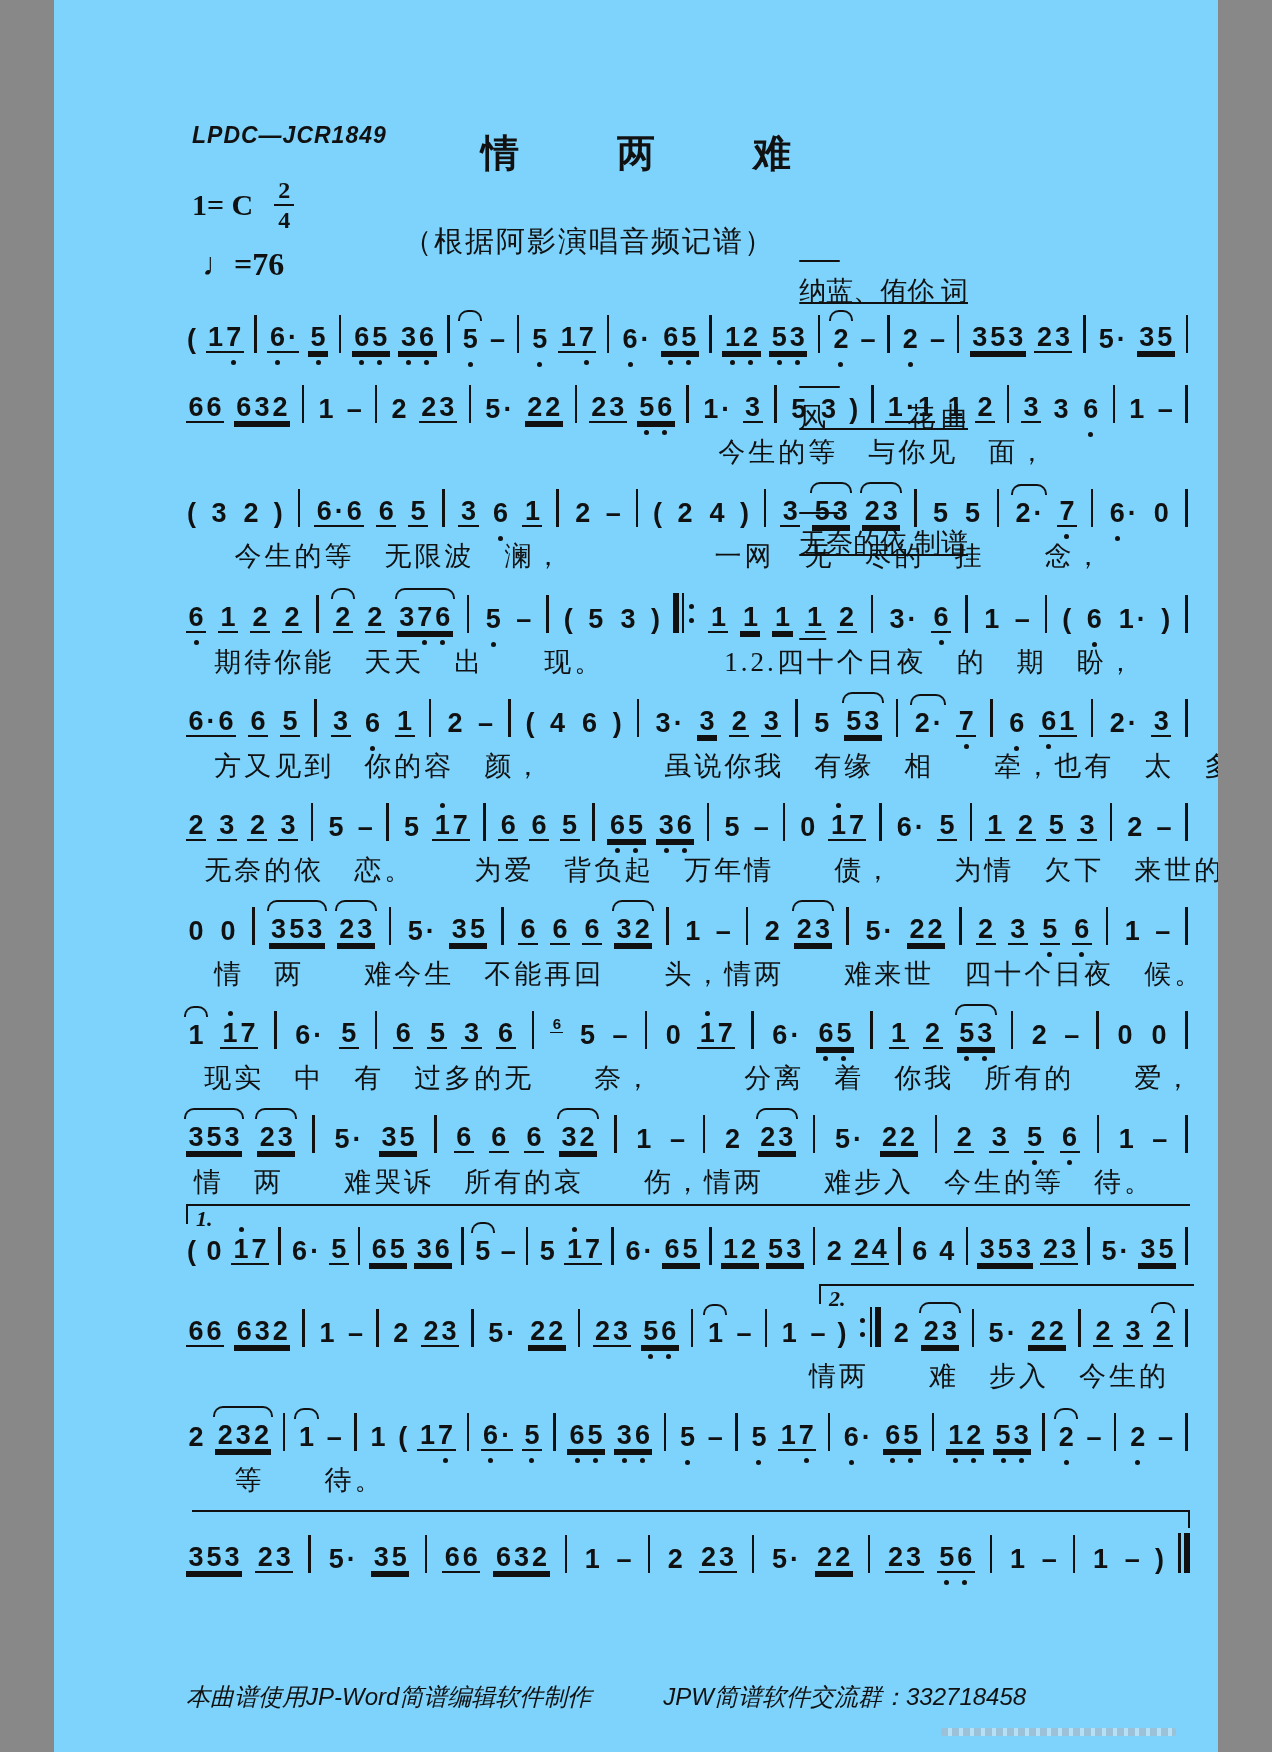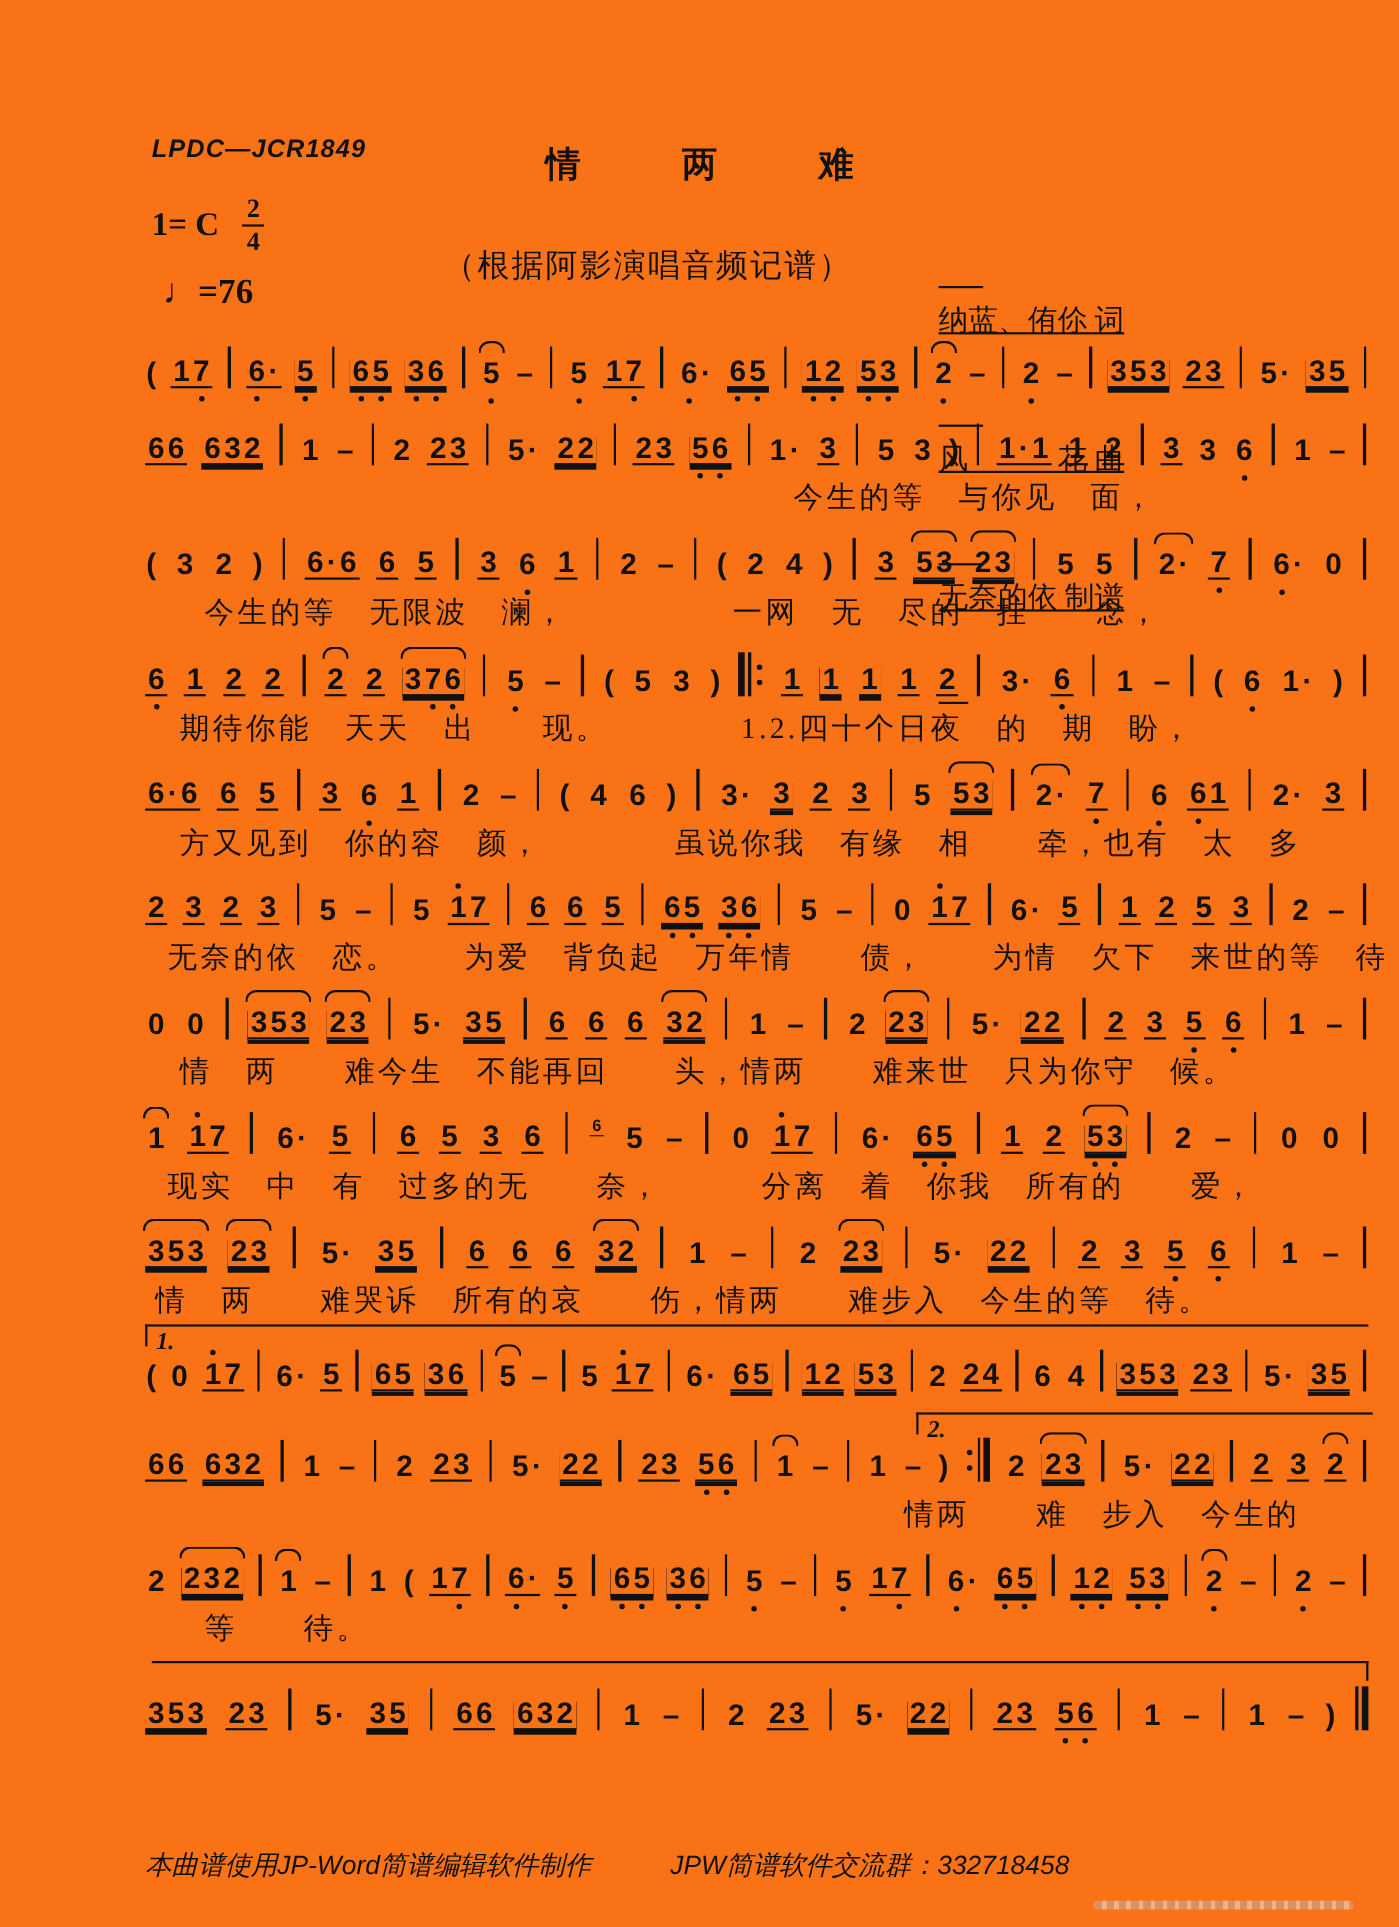"LPDC—JCR1849" .page { background: #f97316 -> #7dd3fc; width: 1272px -> 1164px }
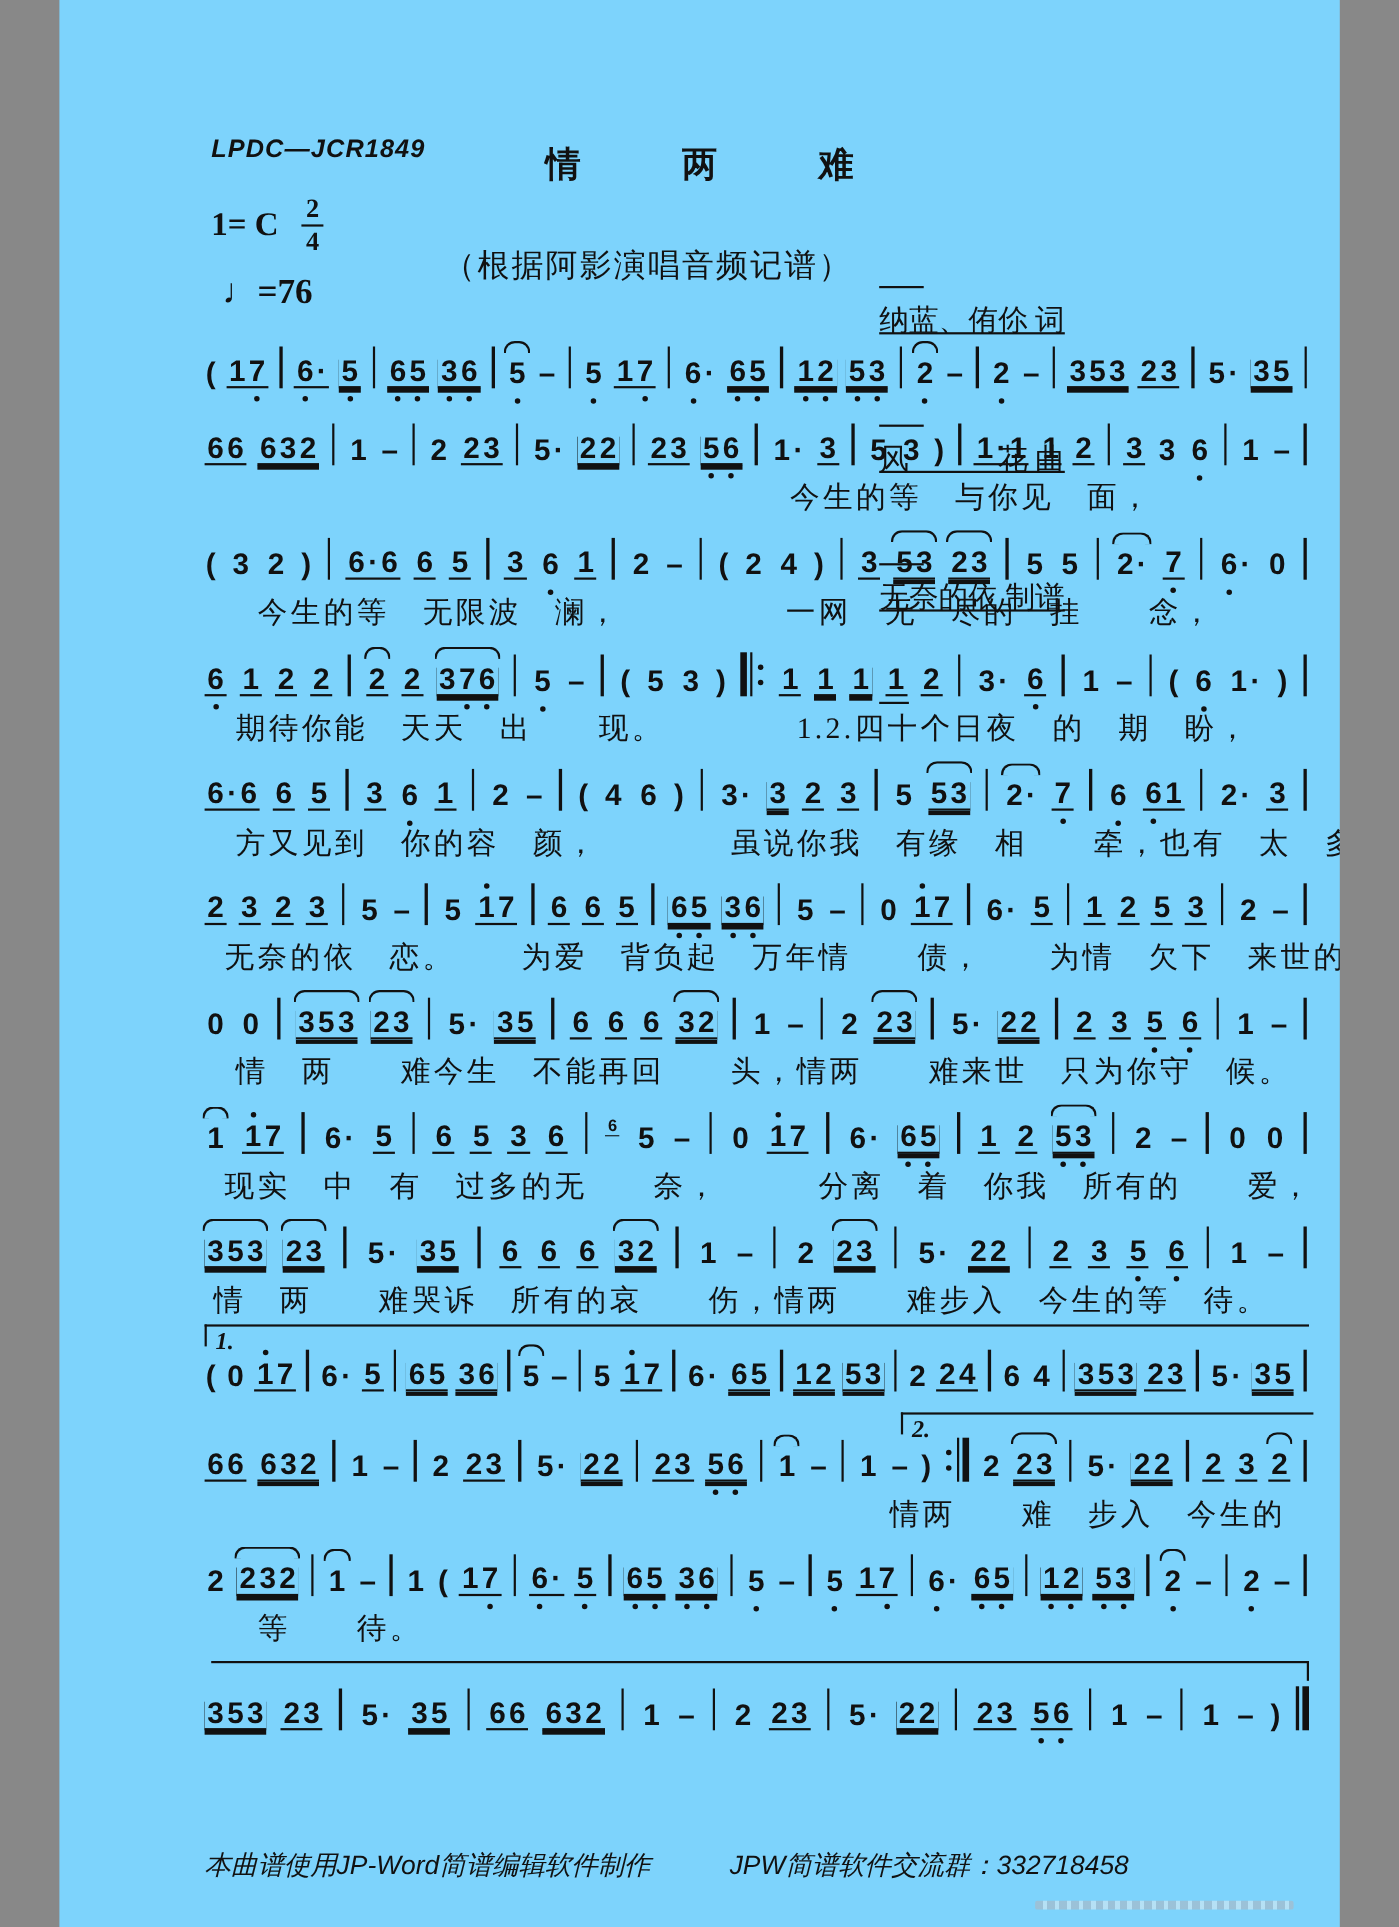"情 两 难" .title { font-size: 32px -> 38px }
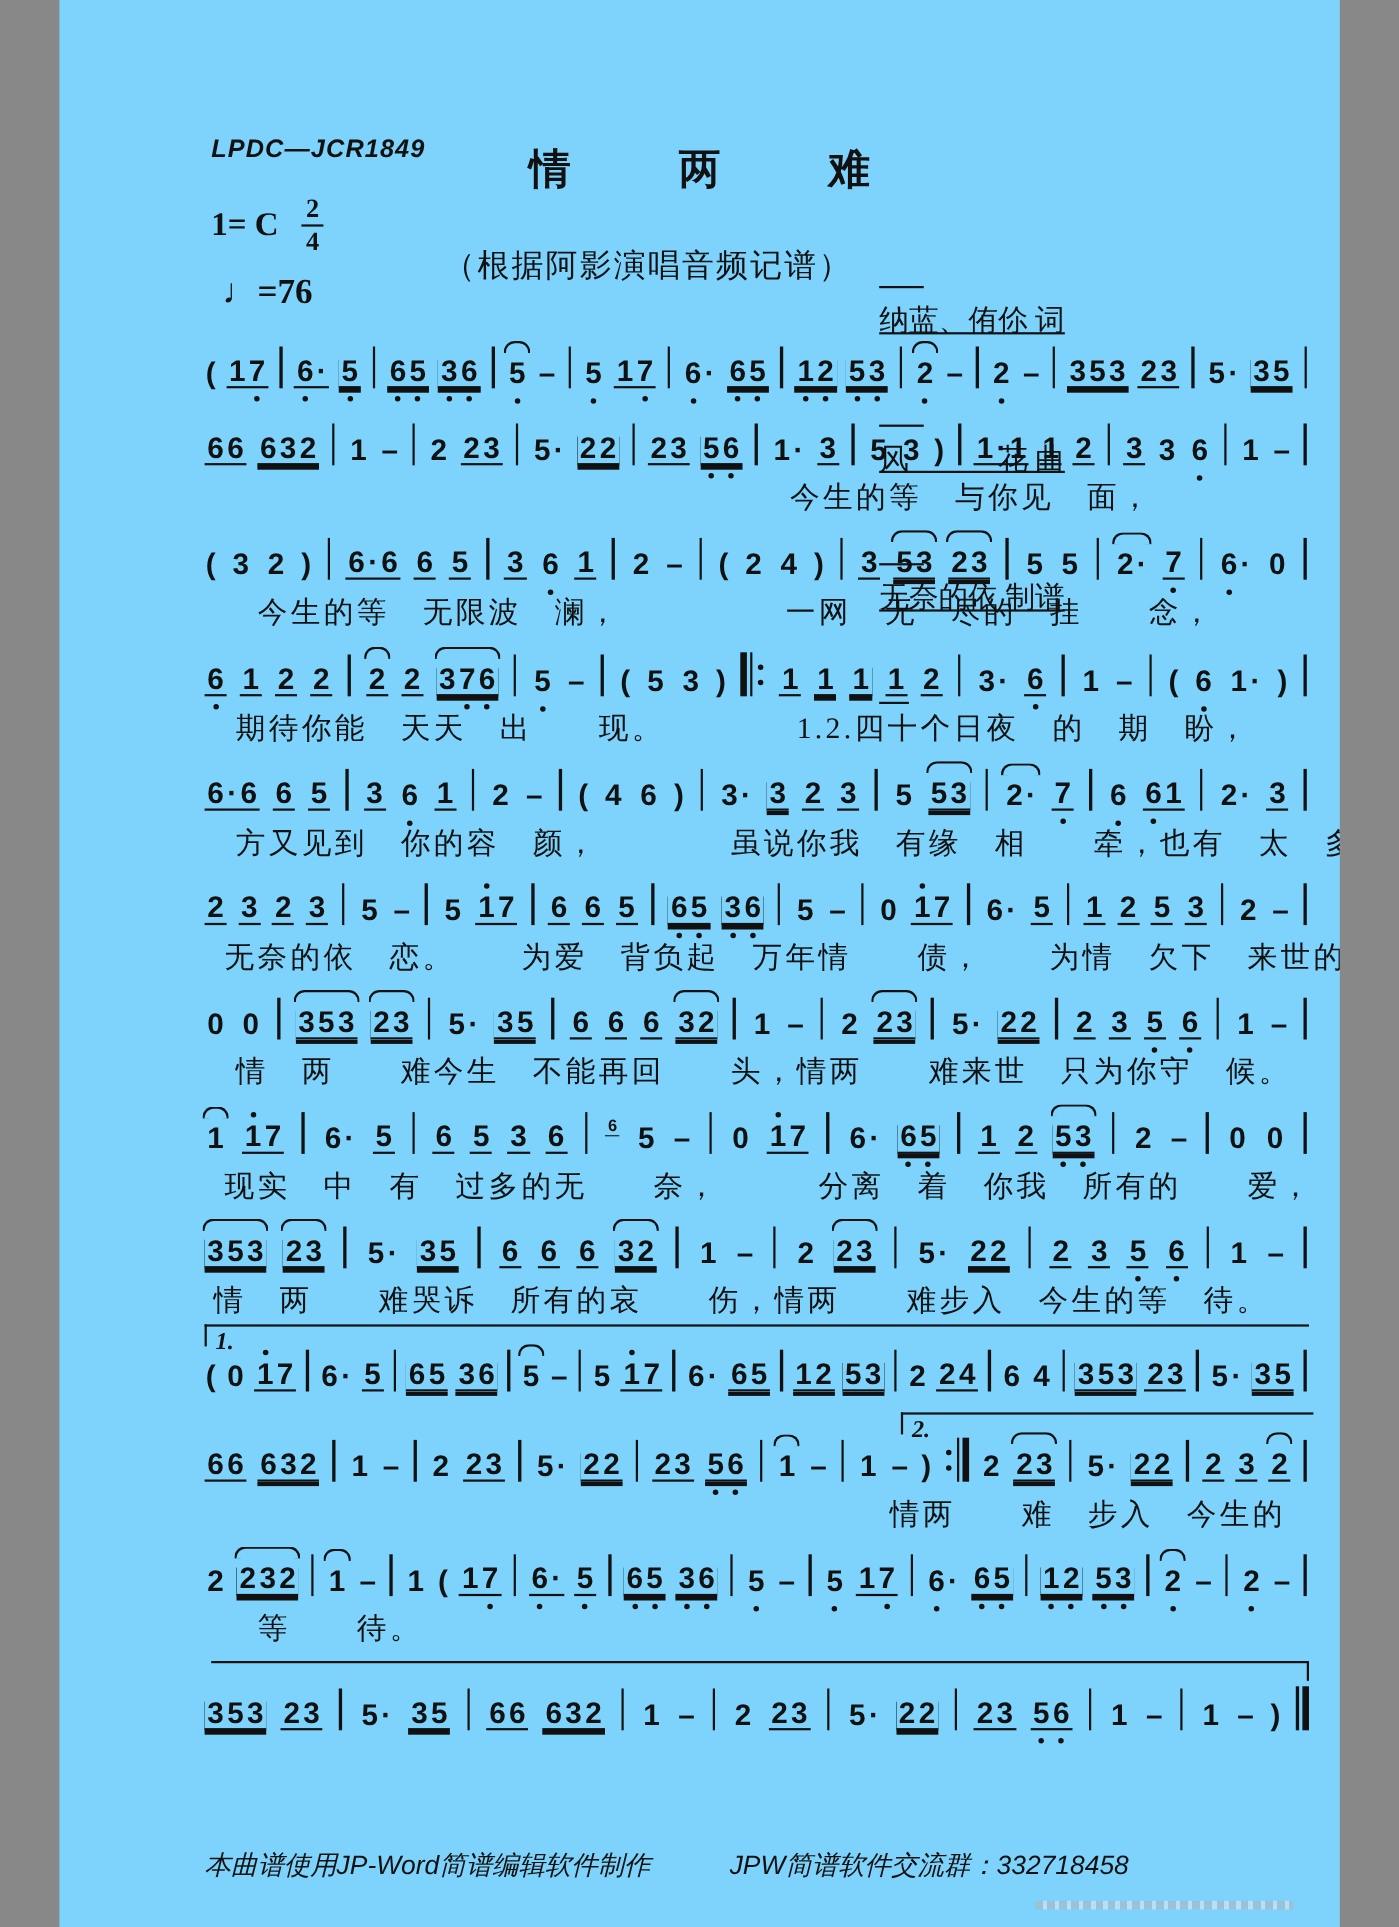"情 两 难今生 不能再回 头，情两" div.lyrics { text: 只为你守 -> 四十个日夜 }
